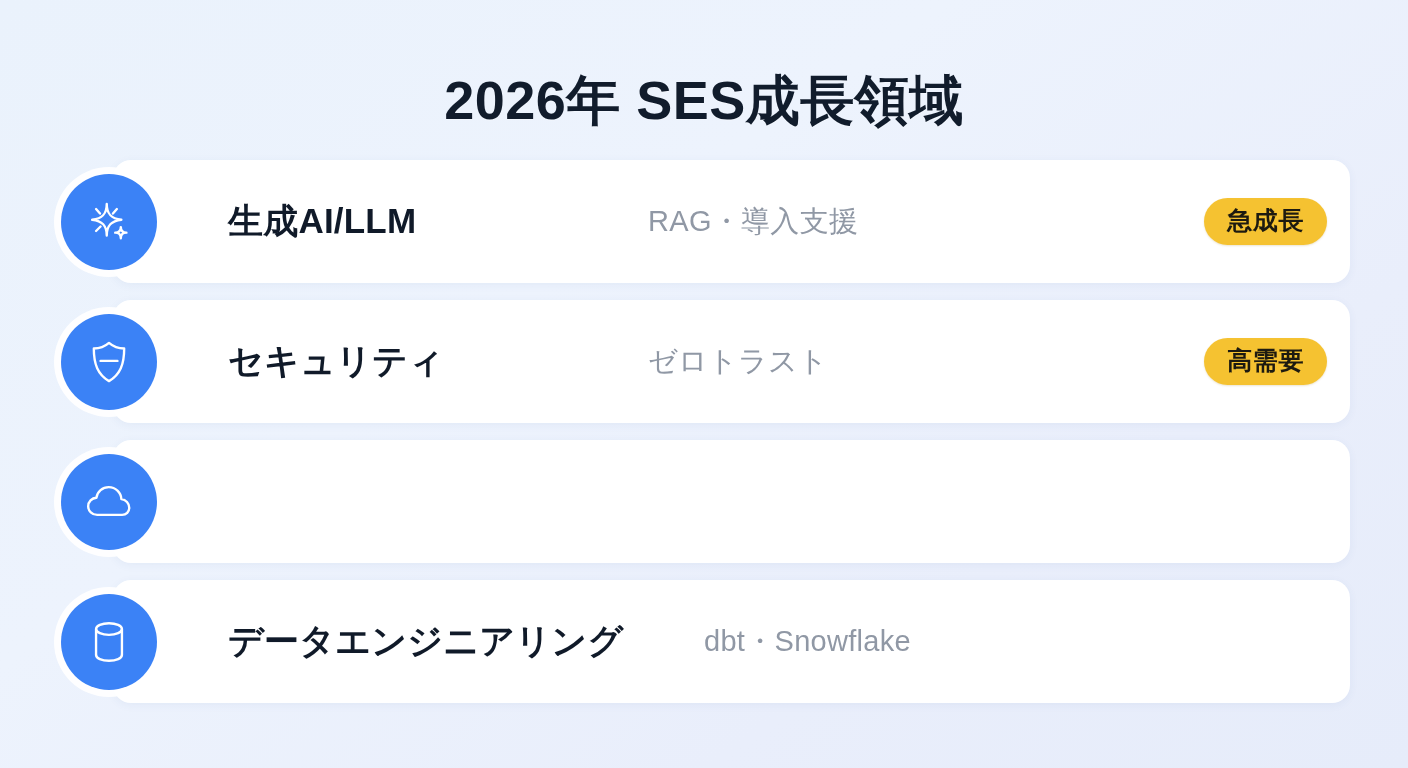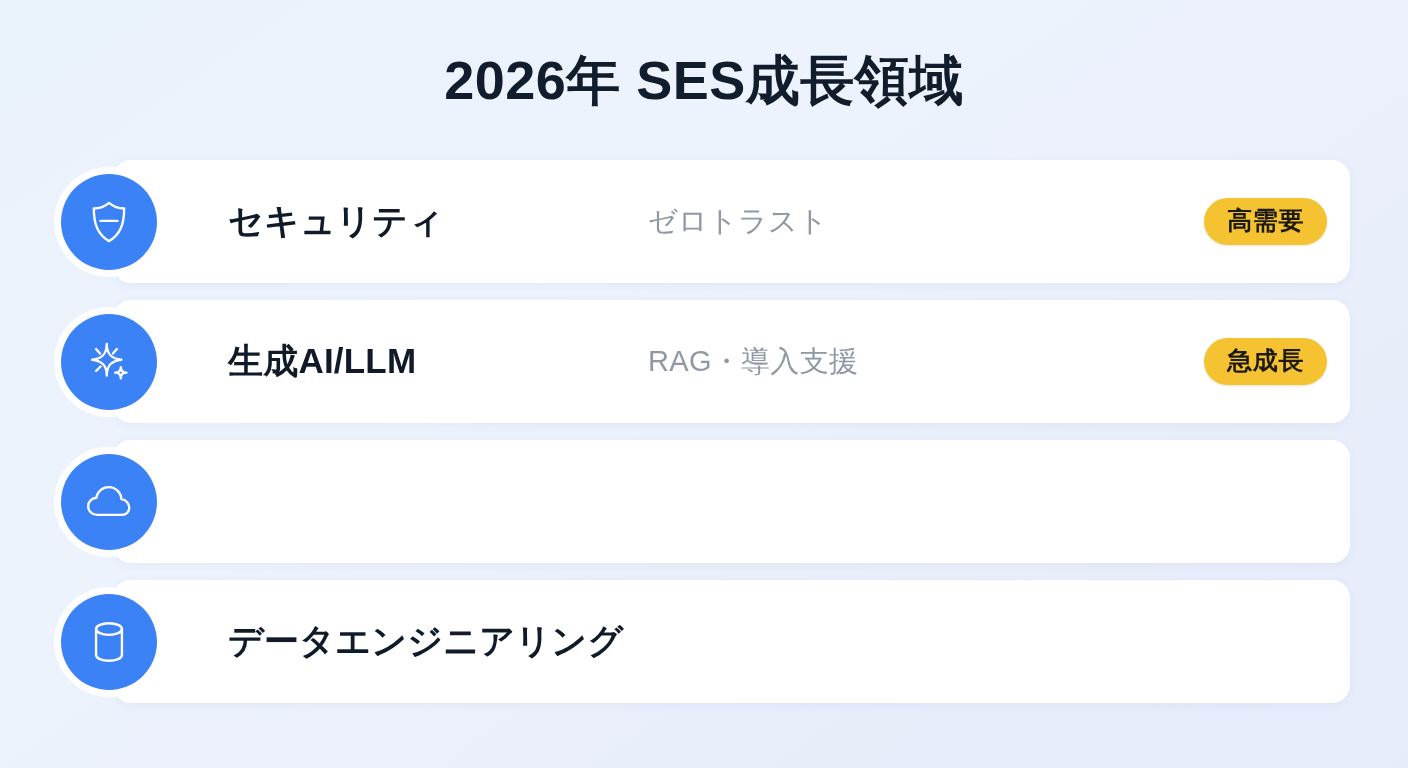"2026年 SES成長領域" .title-wrap { padding-top: 50px -> 70px }
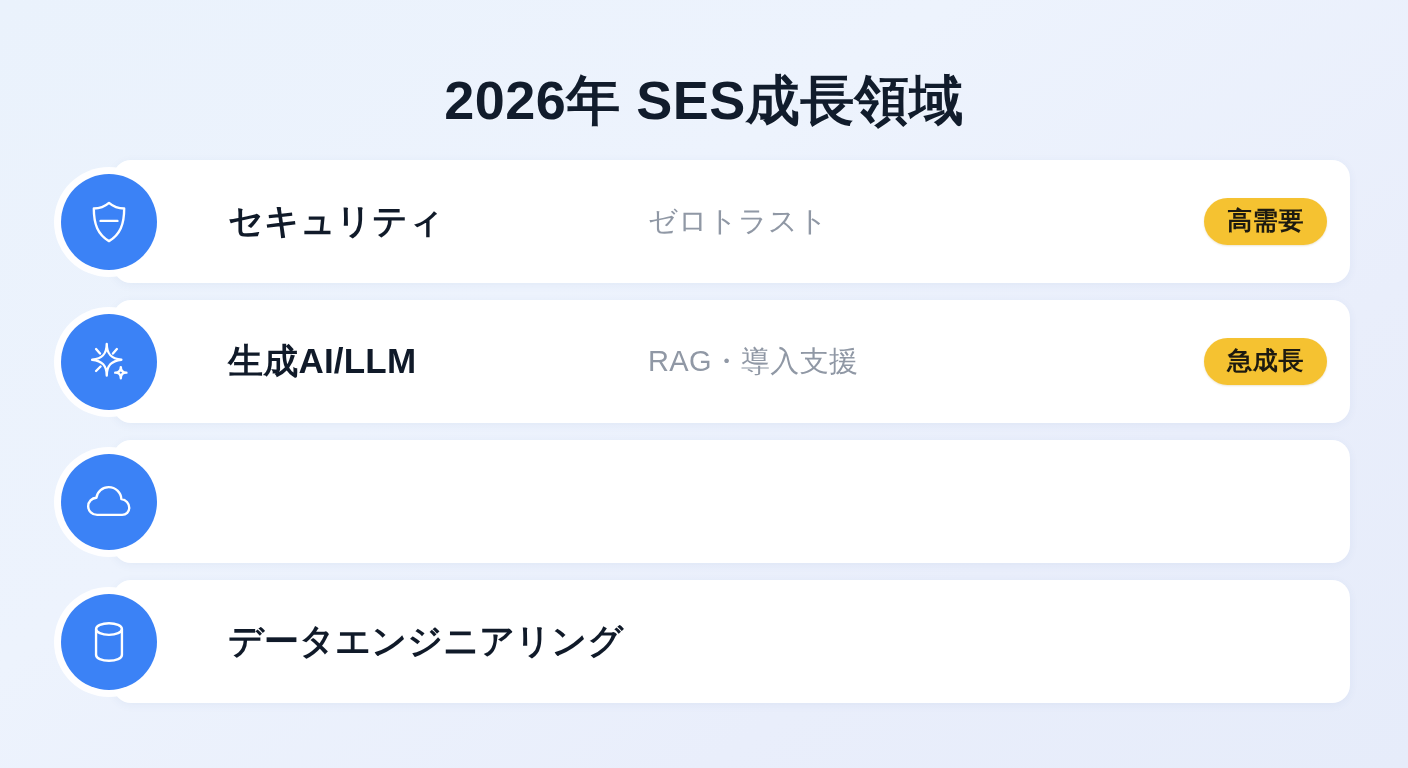"セキュリティ" div.card { order: before "生成AI/LLM" -> after "生成AI/LLM" }
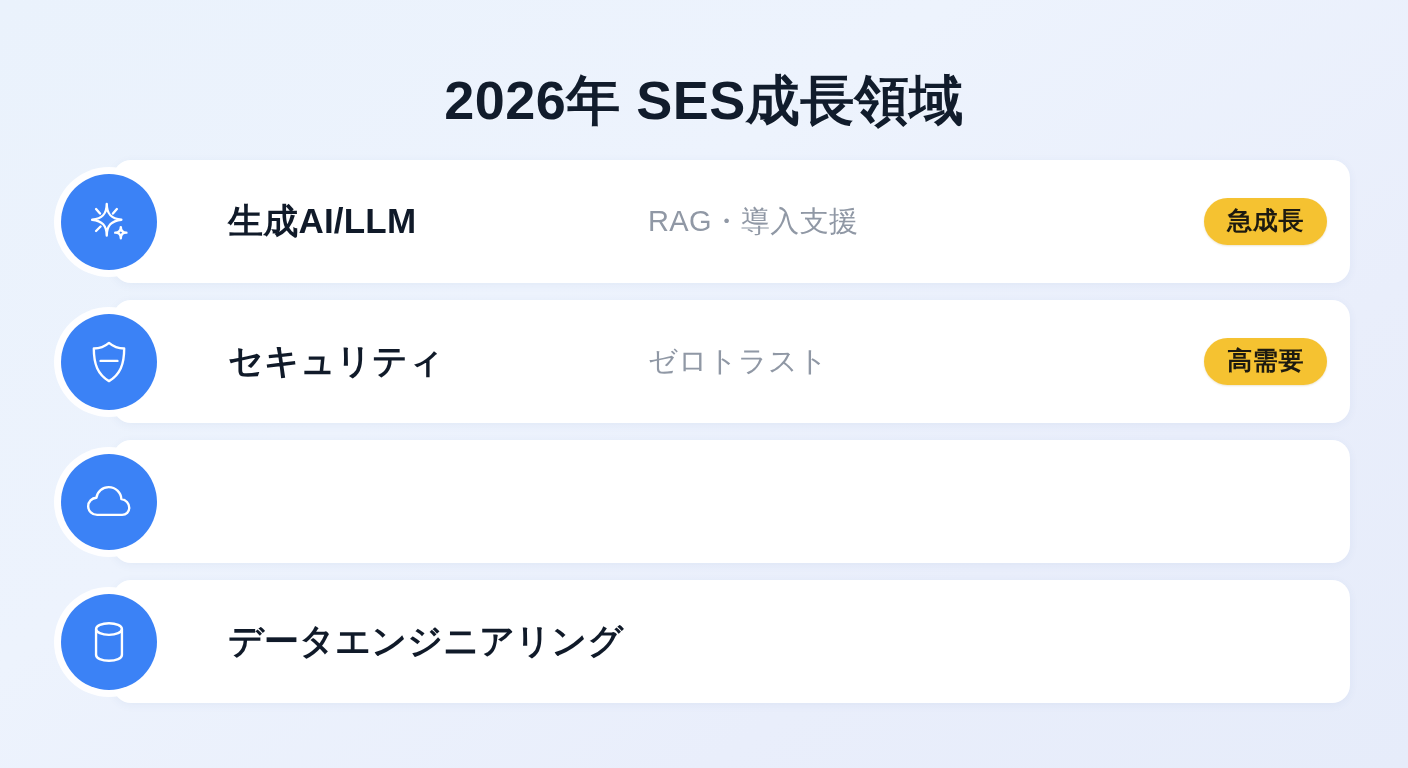"dbt・Snowflake" div.card-sub { html: none -> <div>dbt・Snowflake</div> }
